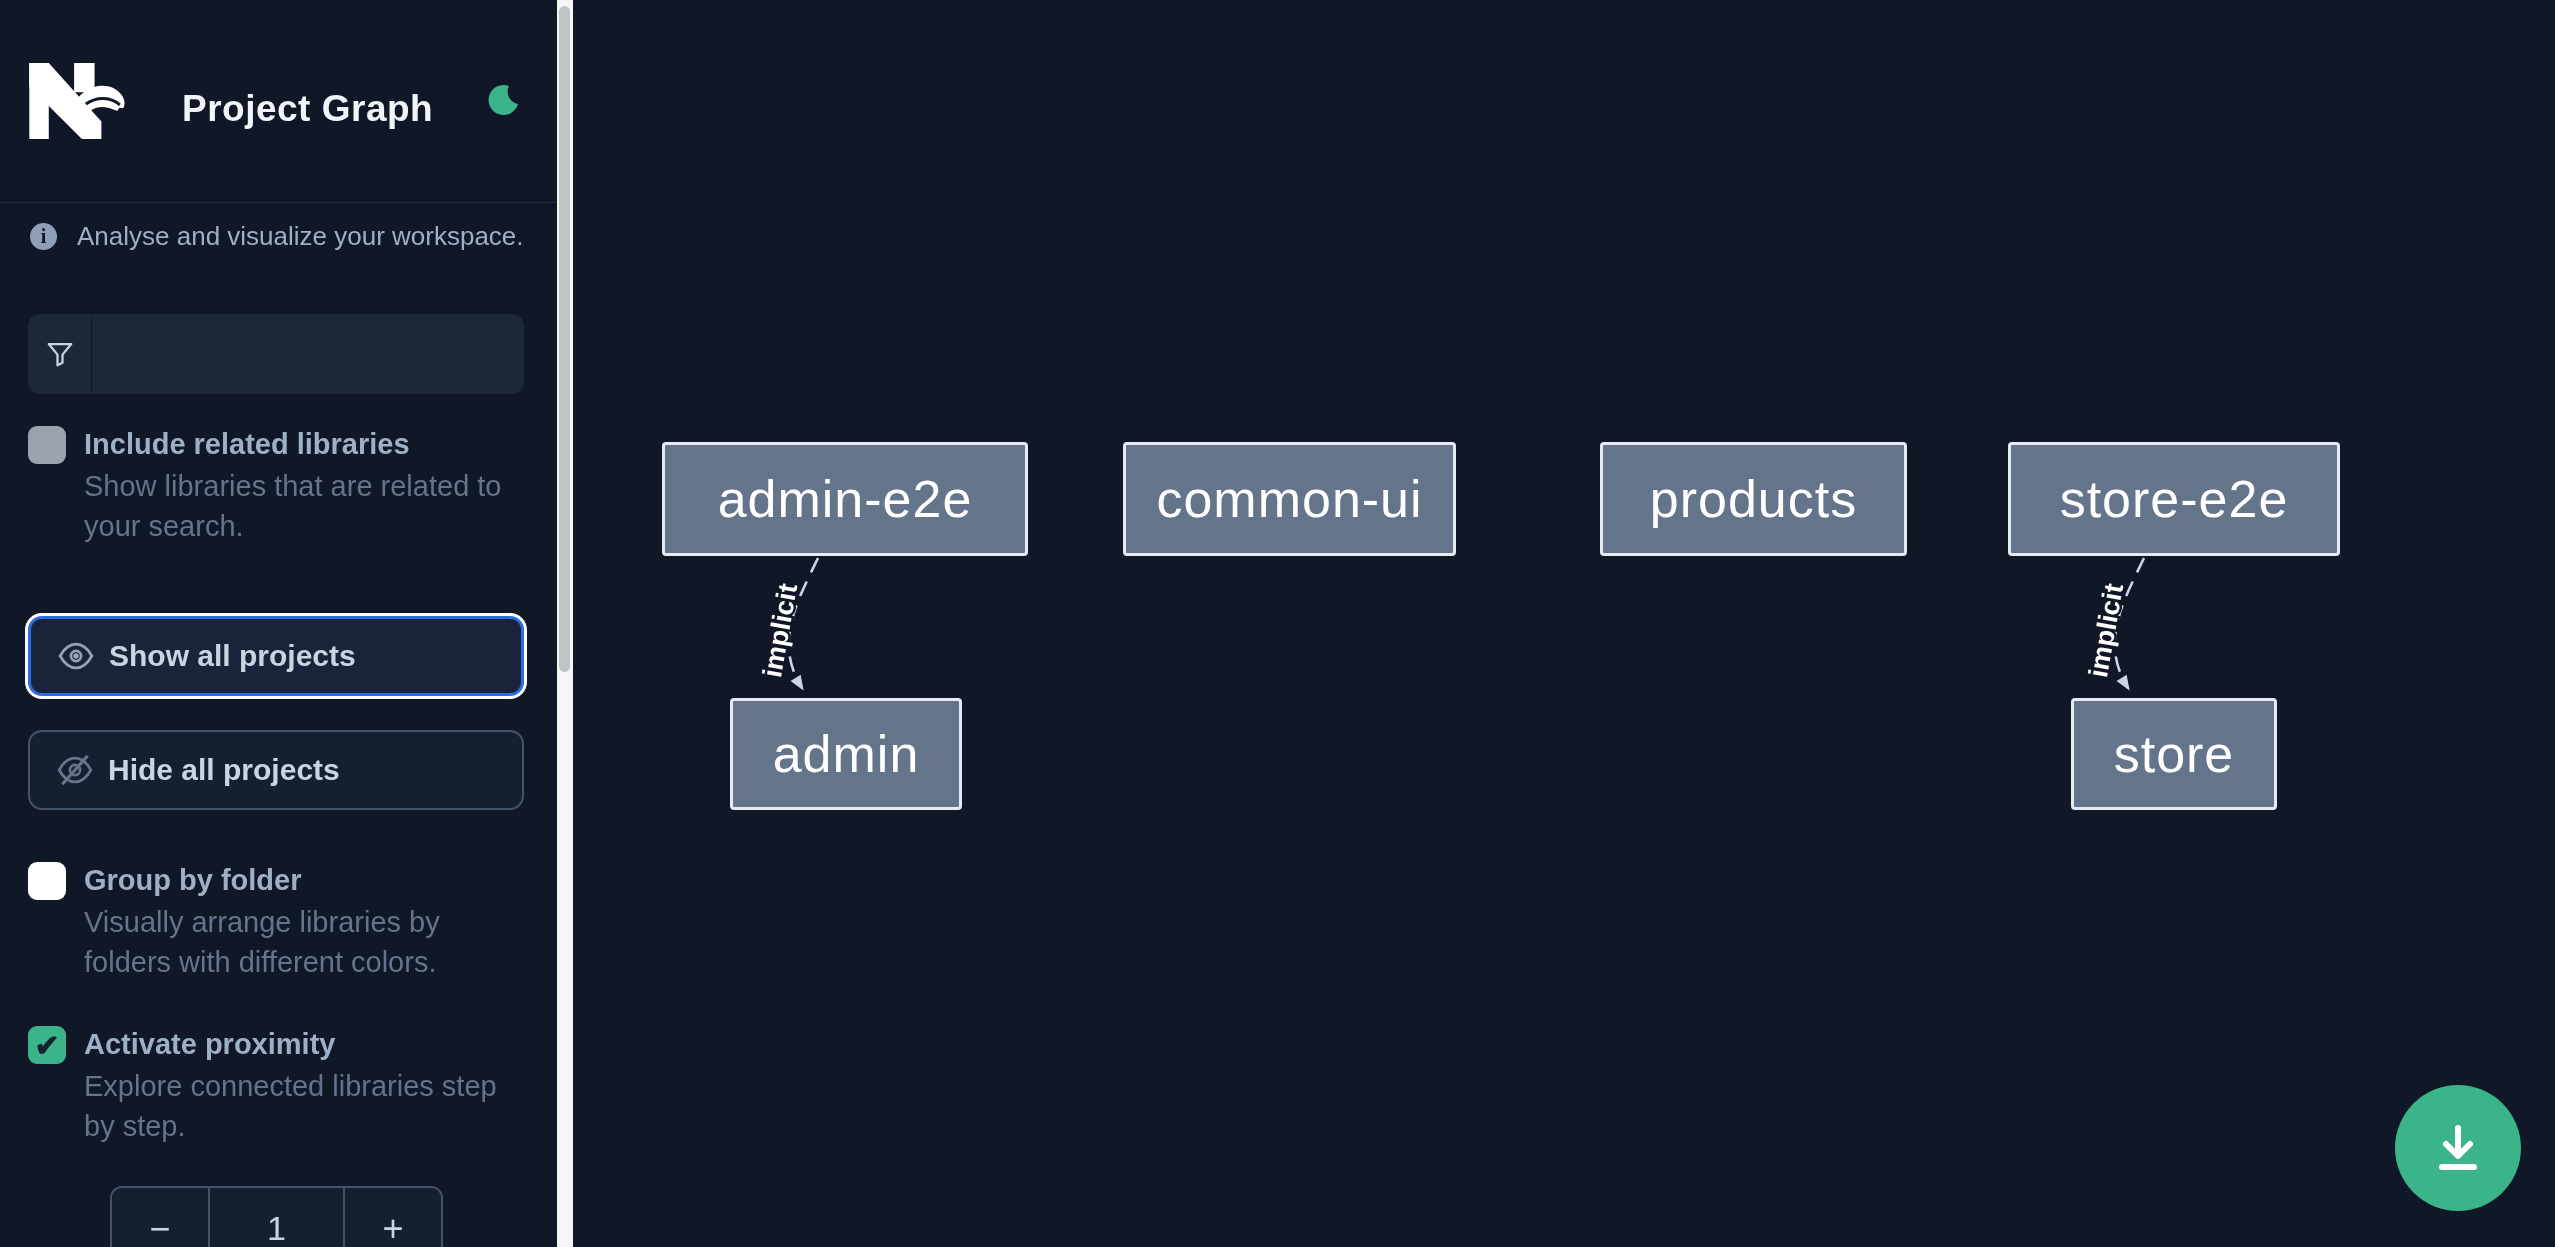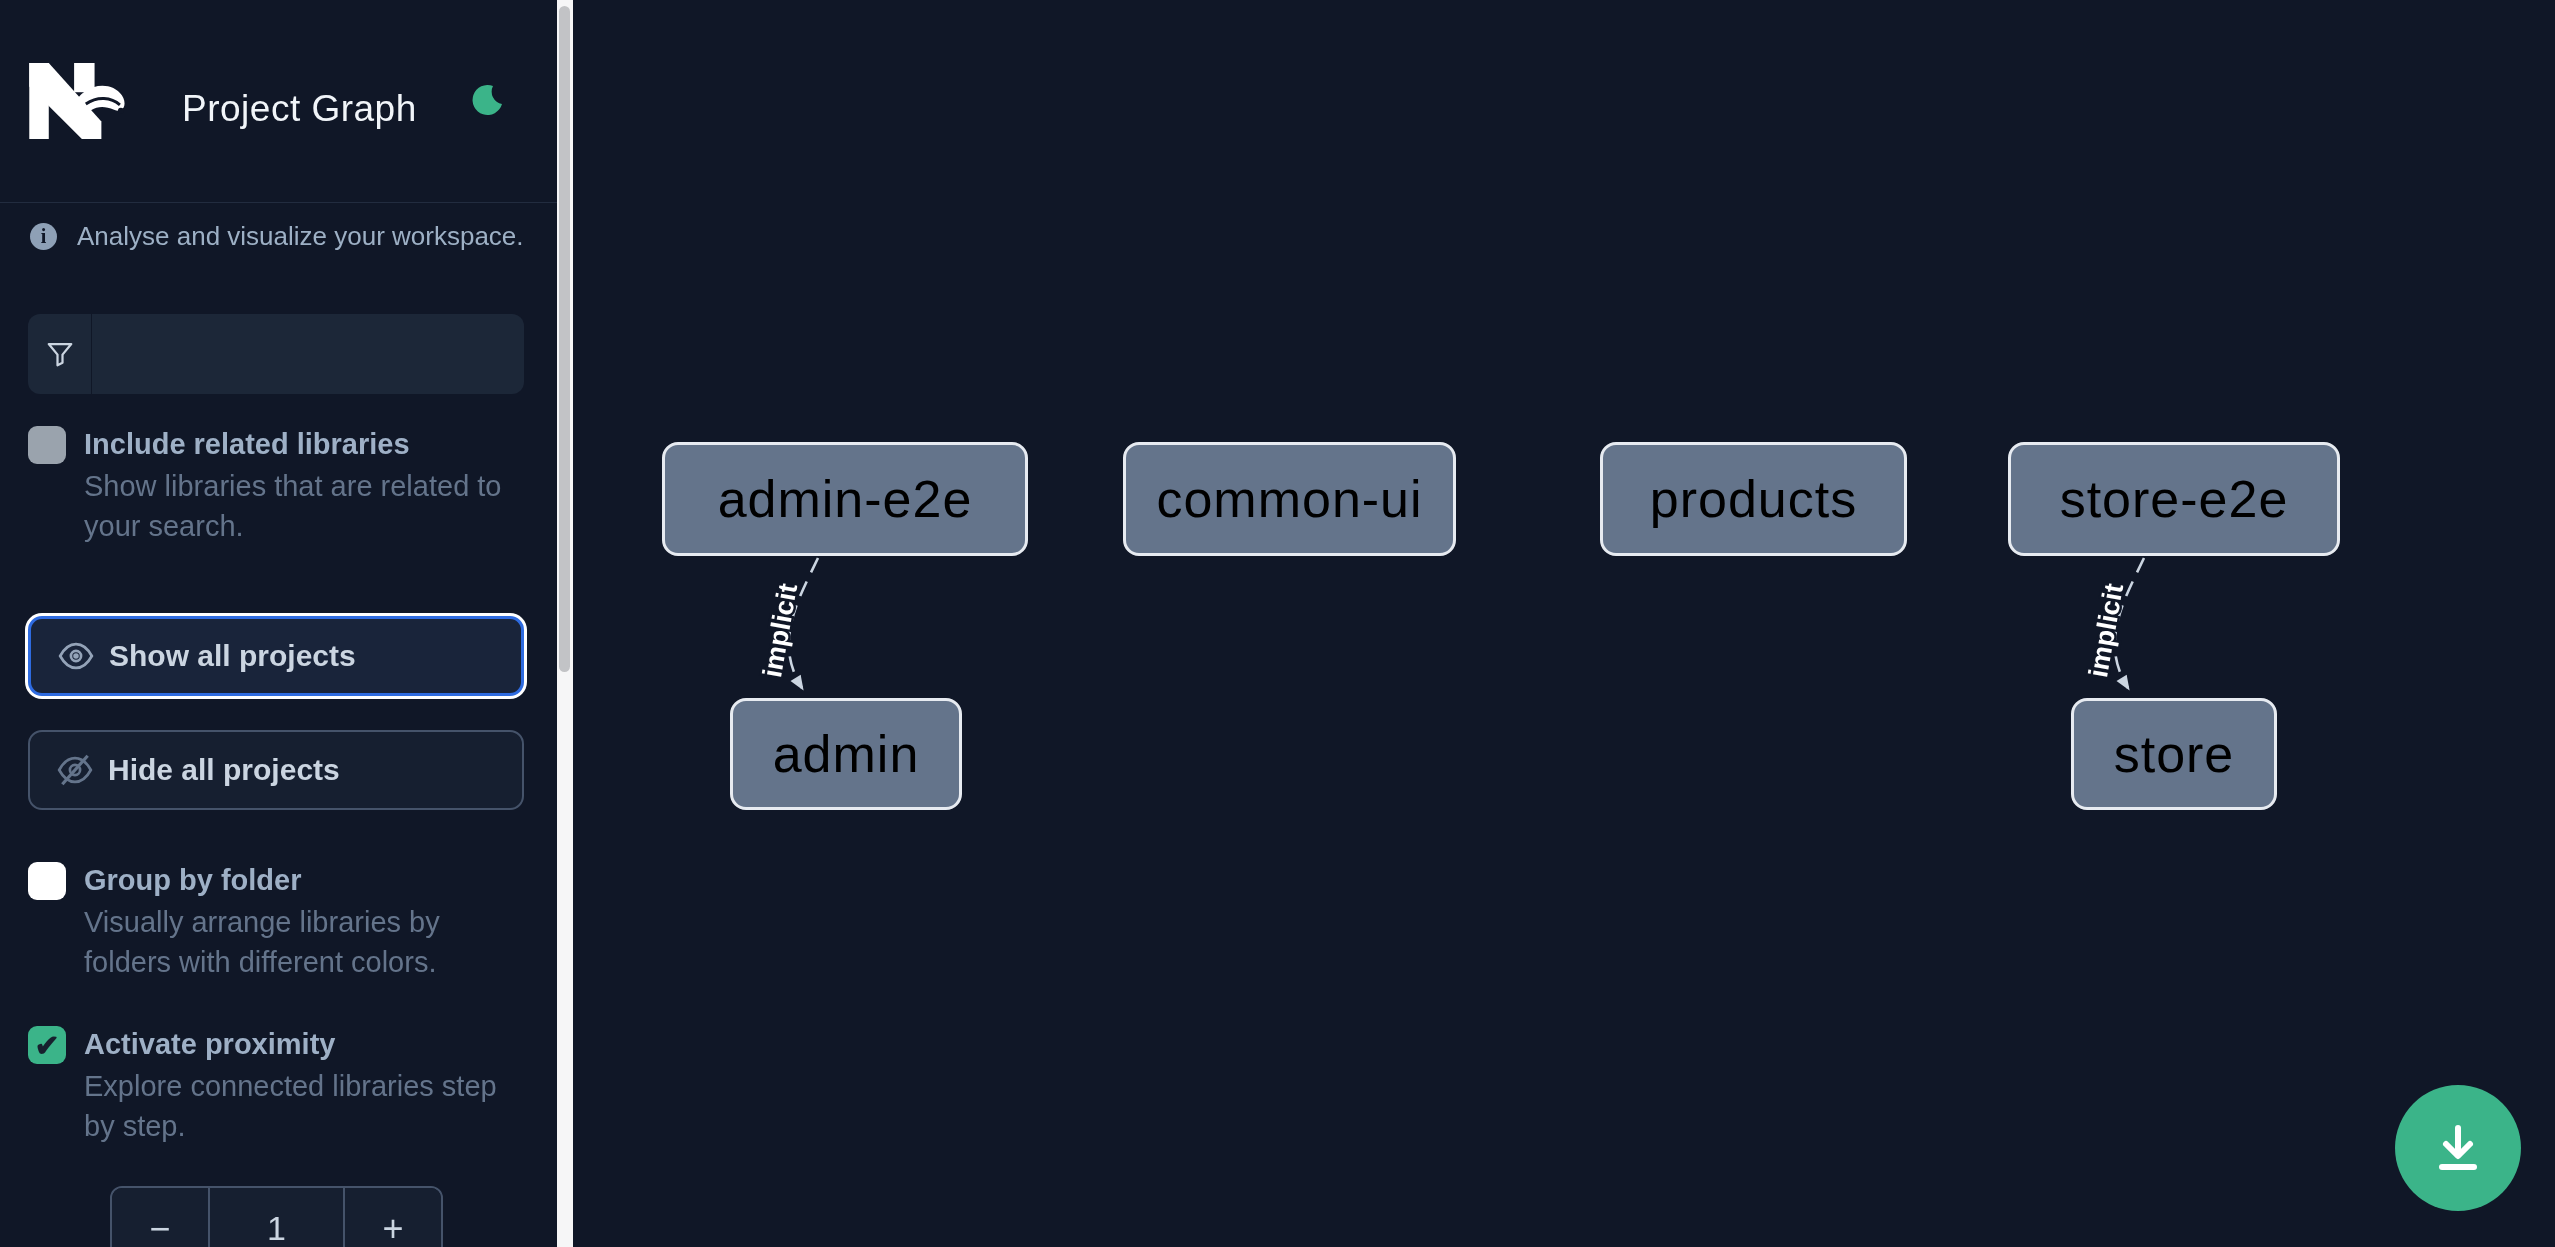"Project Graph" .sb-title { font-weight: 400 -> 700 }
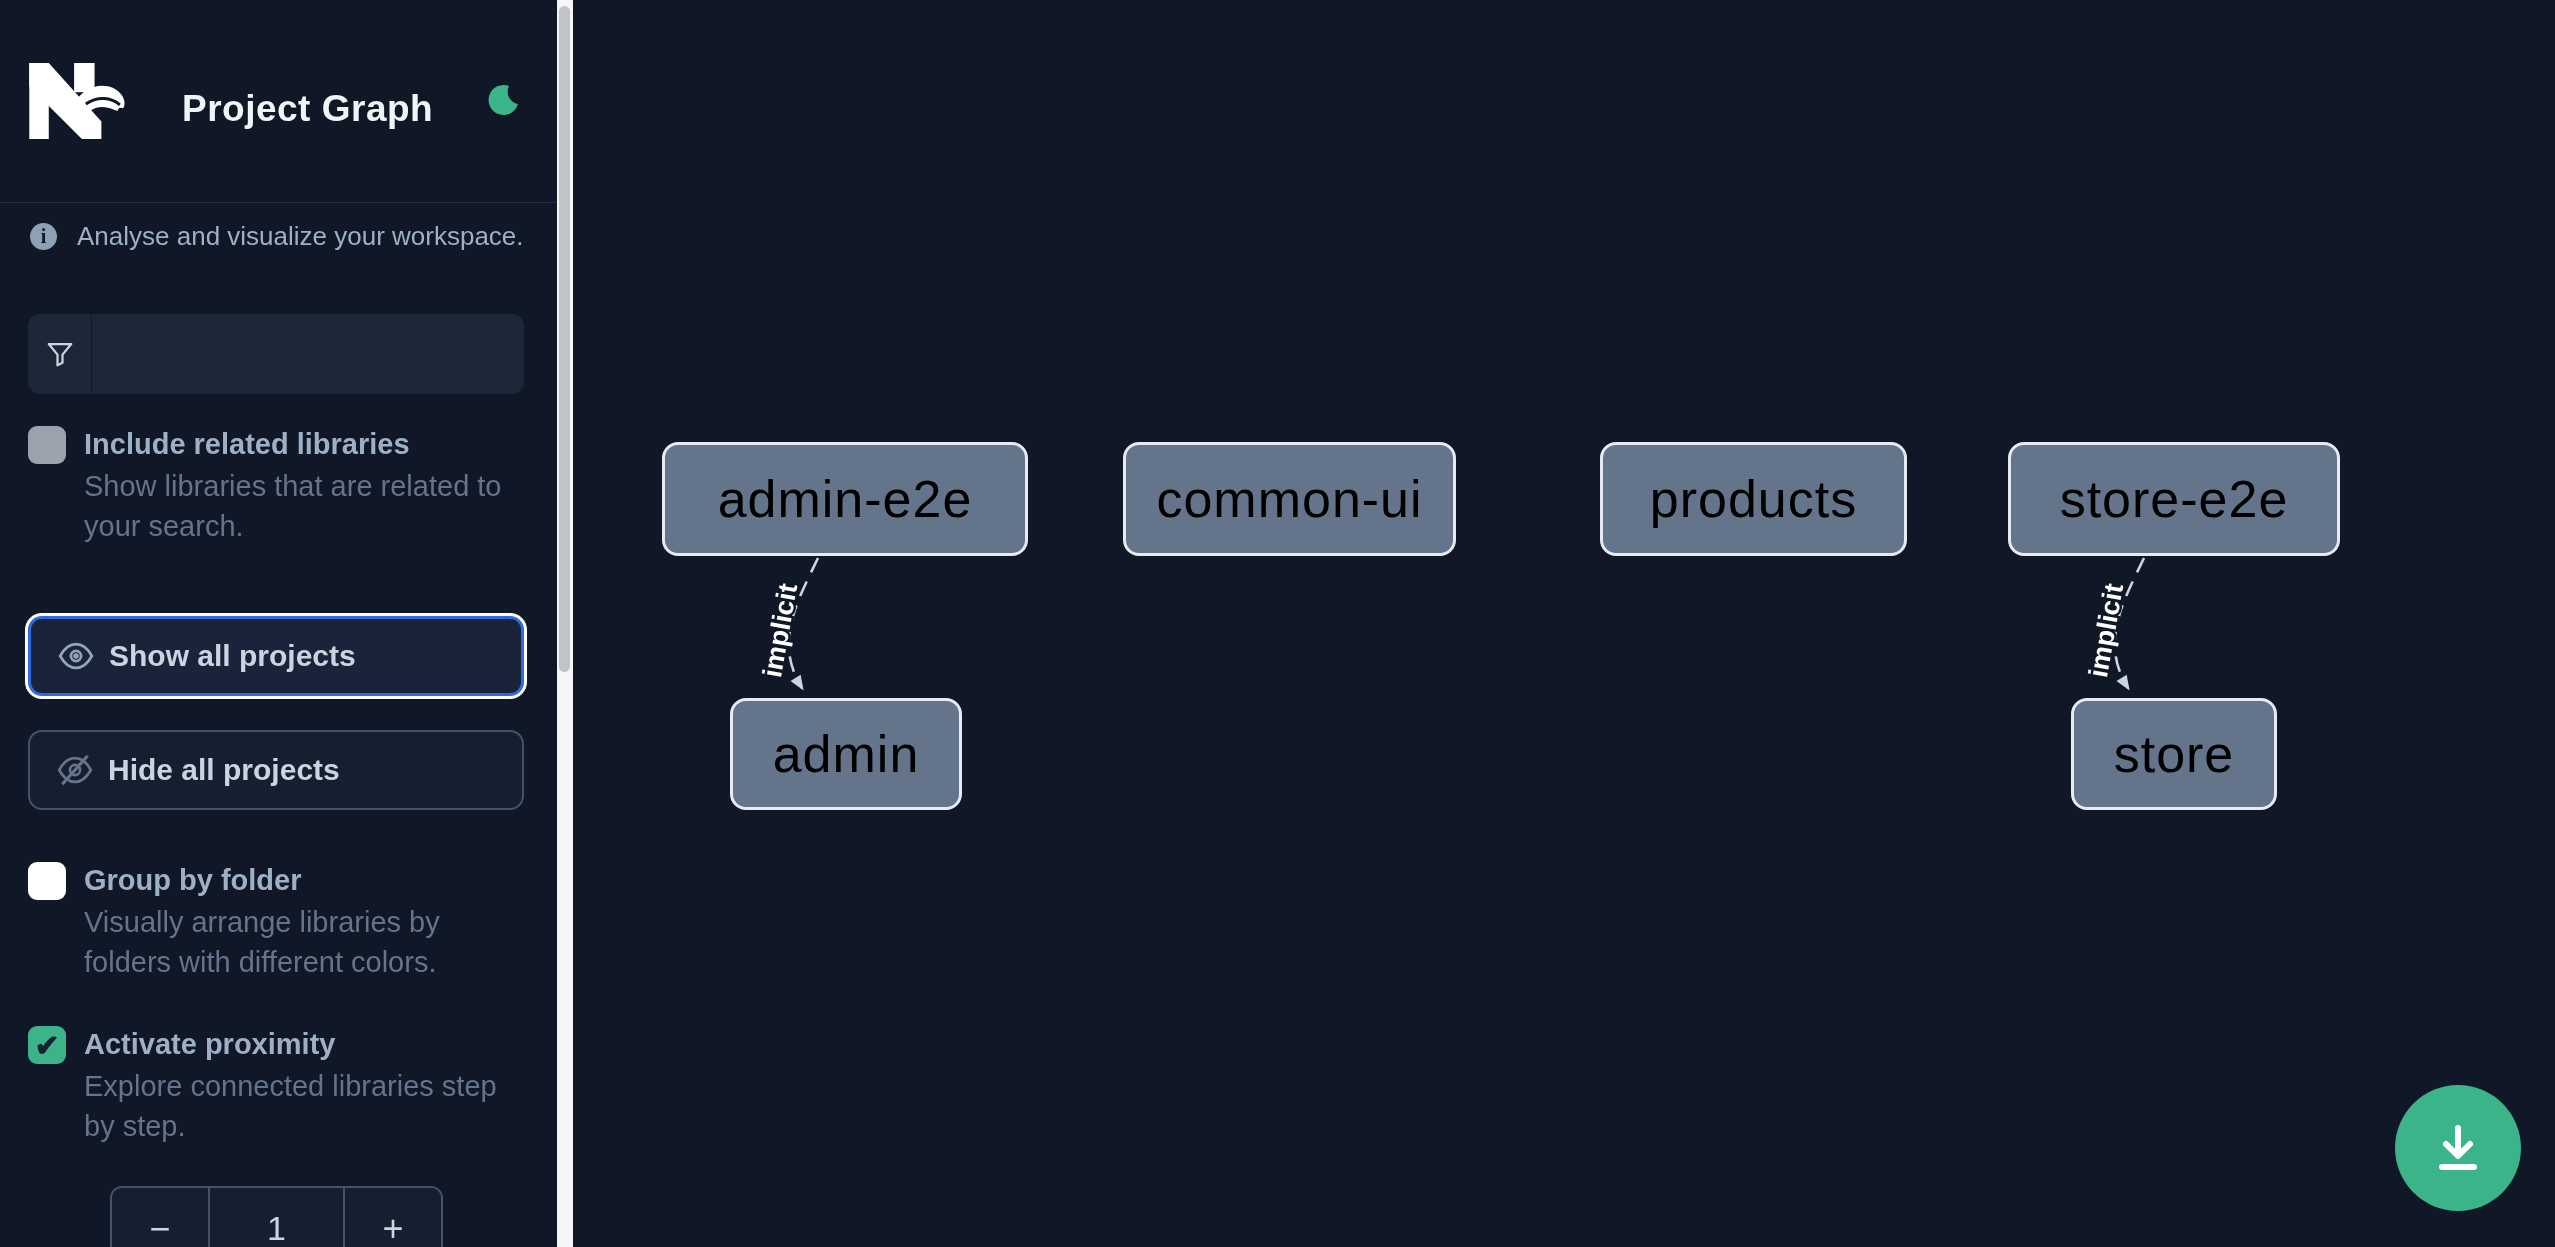"admin-e2e" .node { border-radius: 16px -> 4px; color: #000000 -> #ffffff }
